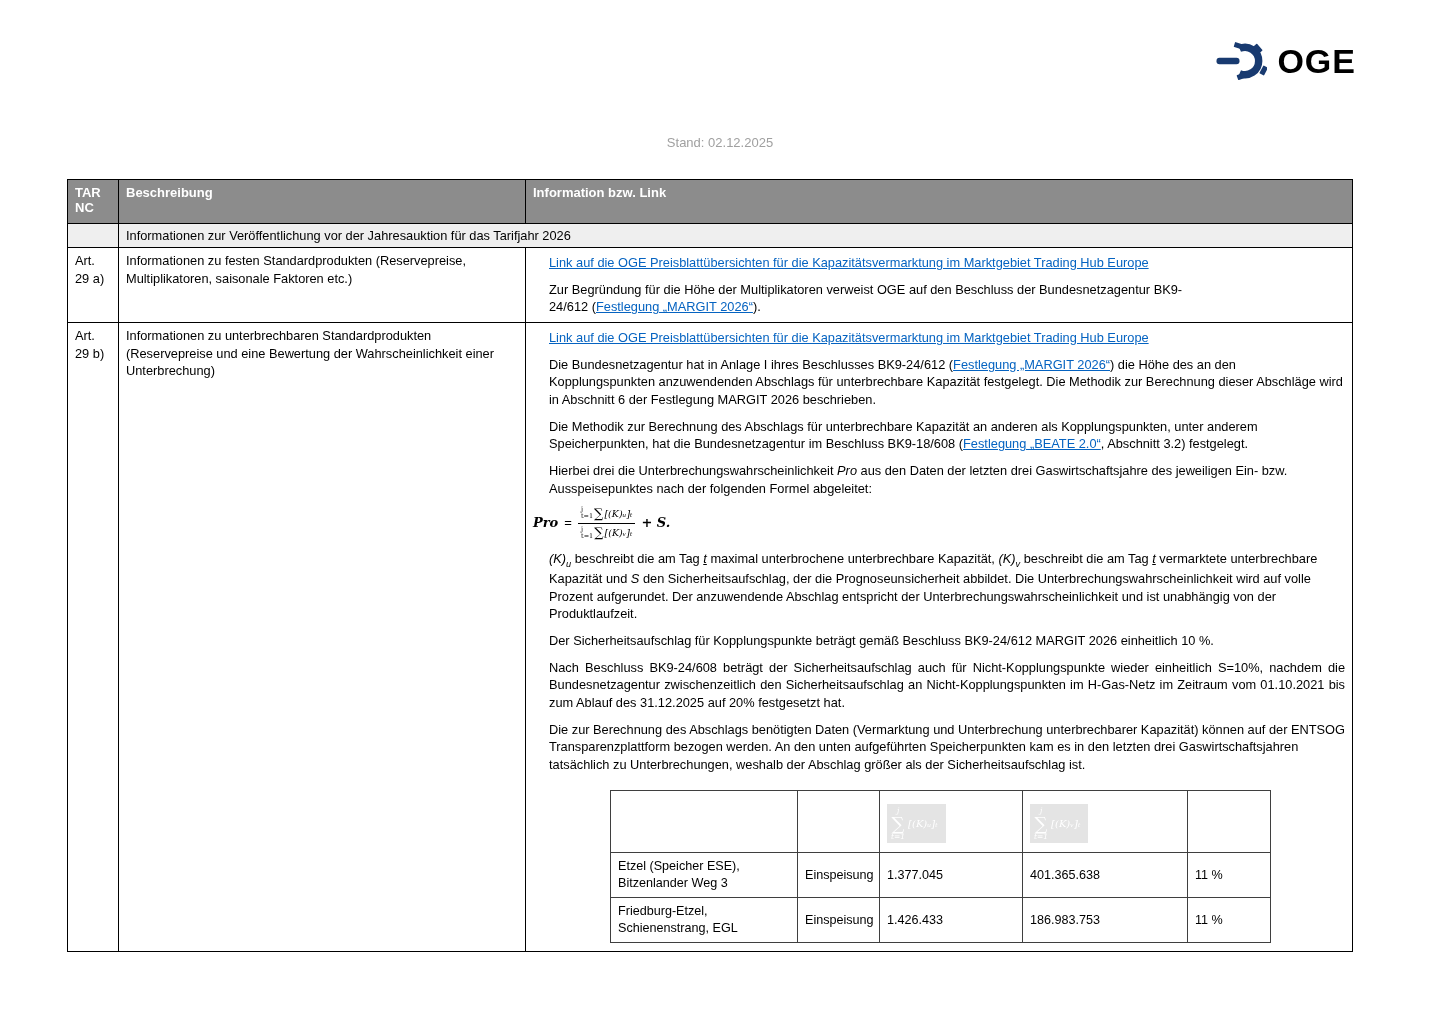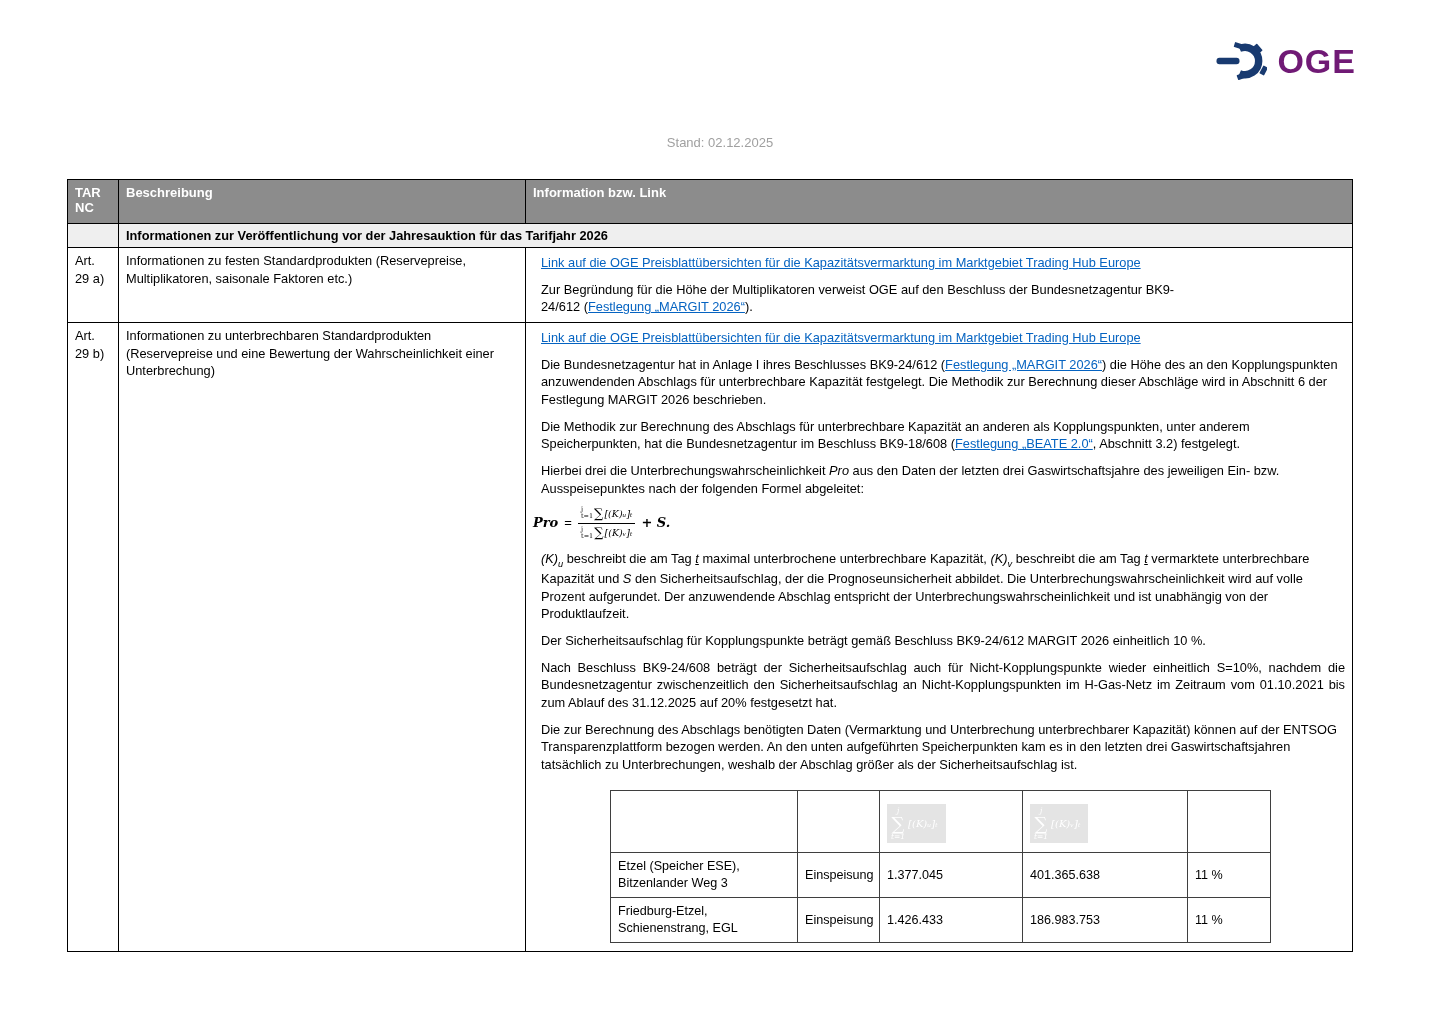"OGE" .logo-word { color: #701a75 -> #000000 }
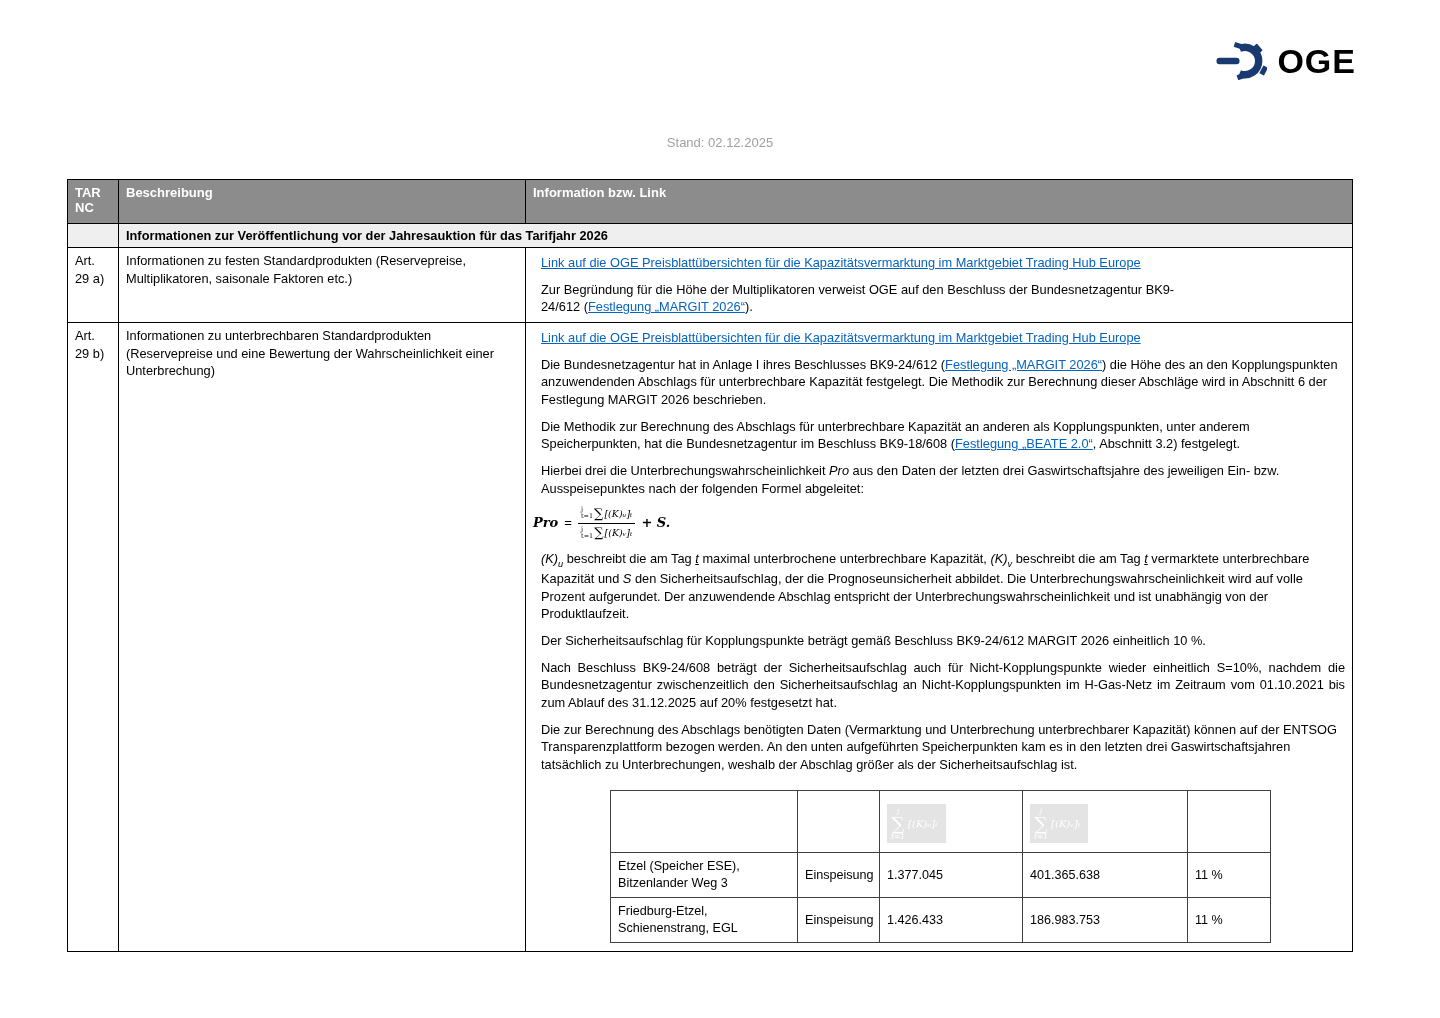"Informationen zur Veröffentlichung vor" tr.section-row td { font-weight: bold -> normal }
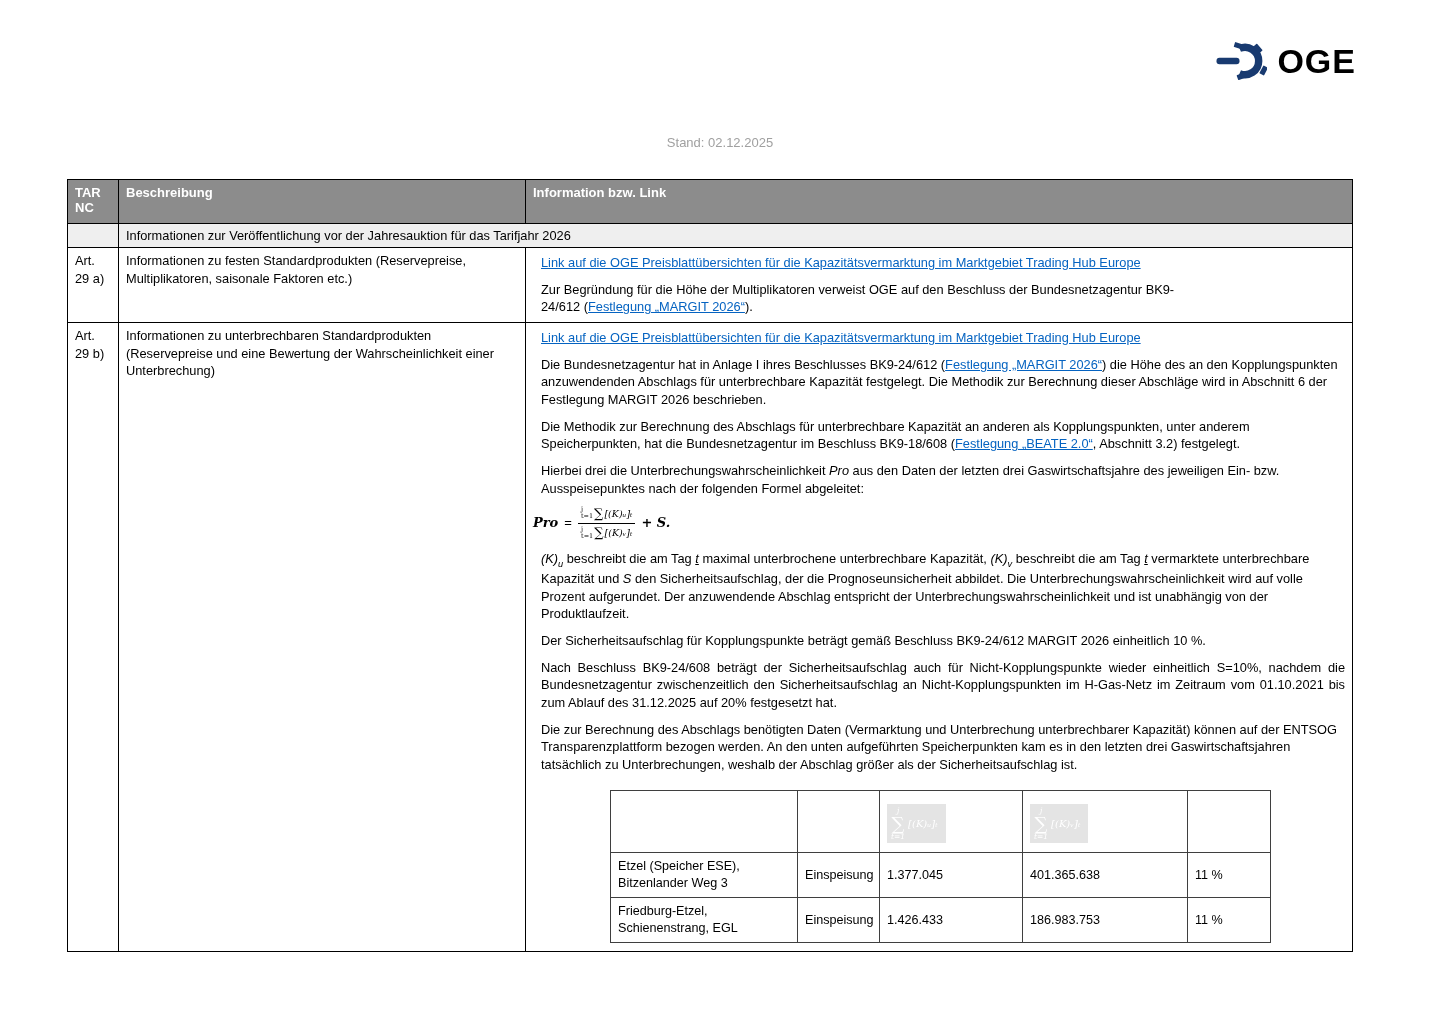"Link auf die OGE Preisblattübersichten" .p { margin: 2px 0 9px 8px -> 2px 0 9px 16px }
